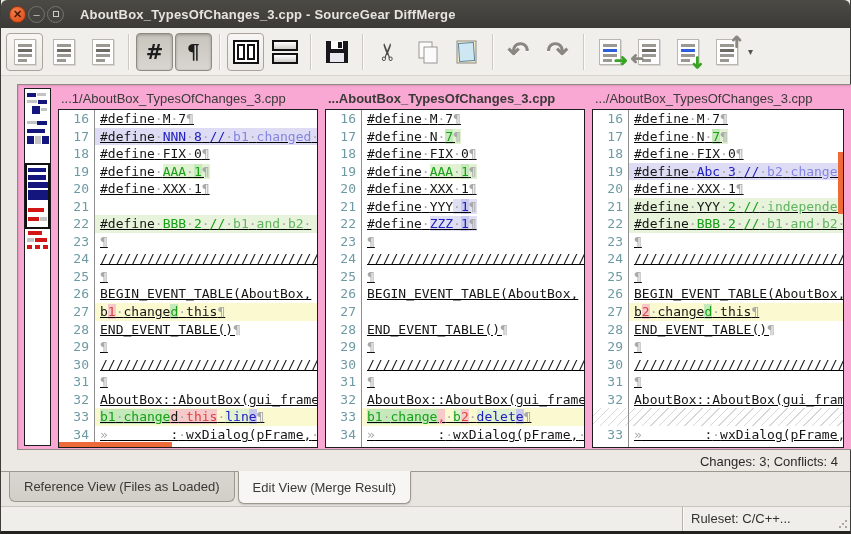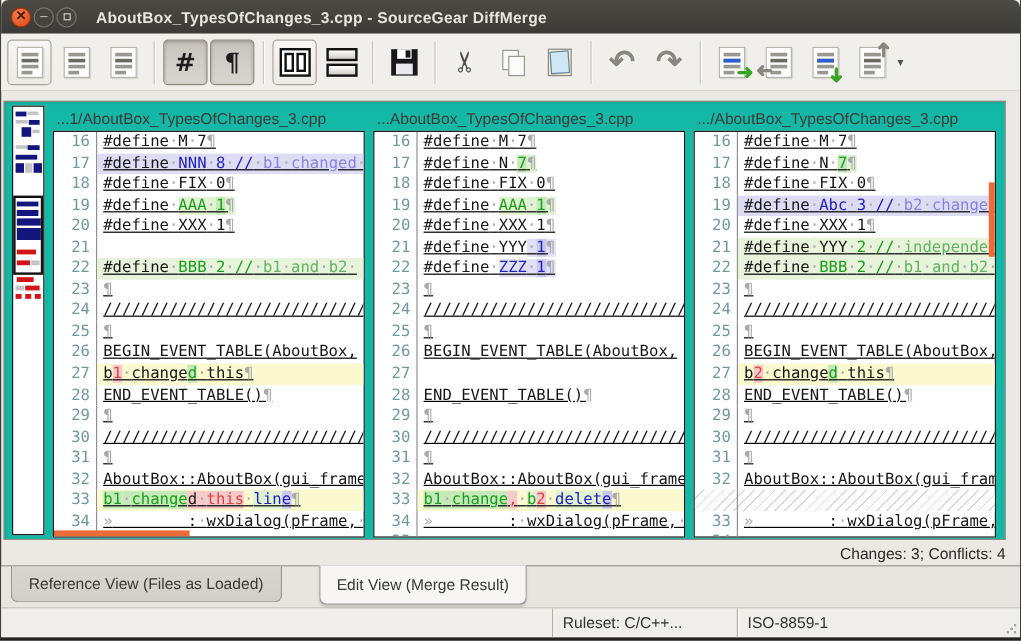"...1/AboutBox_TypesOfChanges_3.cpp" .client { background: #14b8a6 -> #f9a8d4; left: 2px -> 16px }
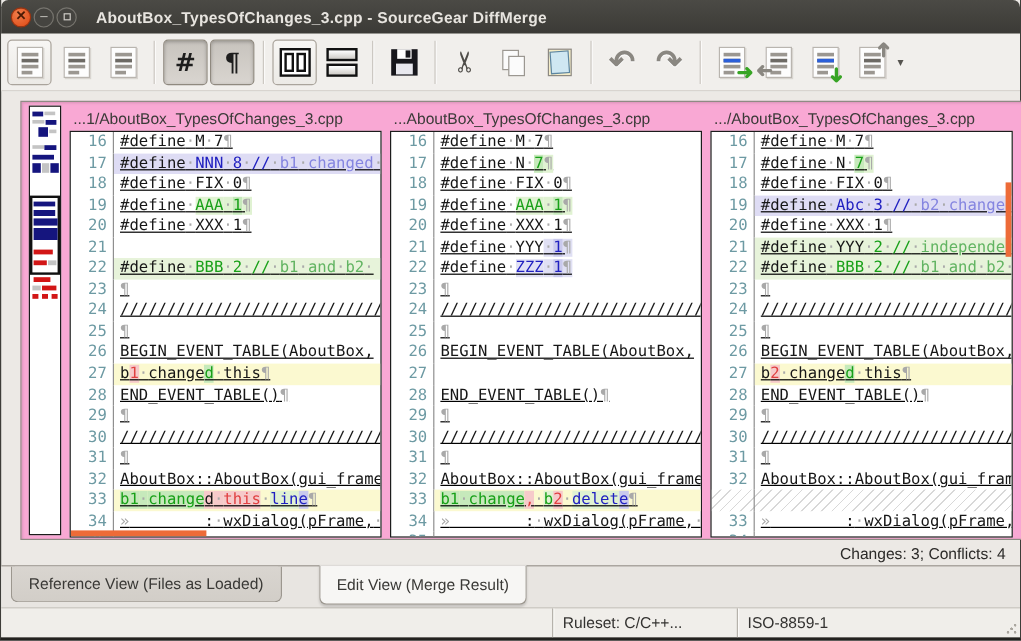"...AboutBox_TypesOfChanges_3.cpp" .phead.bold { font-weight: normal -> bold }
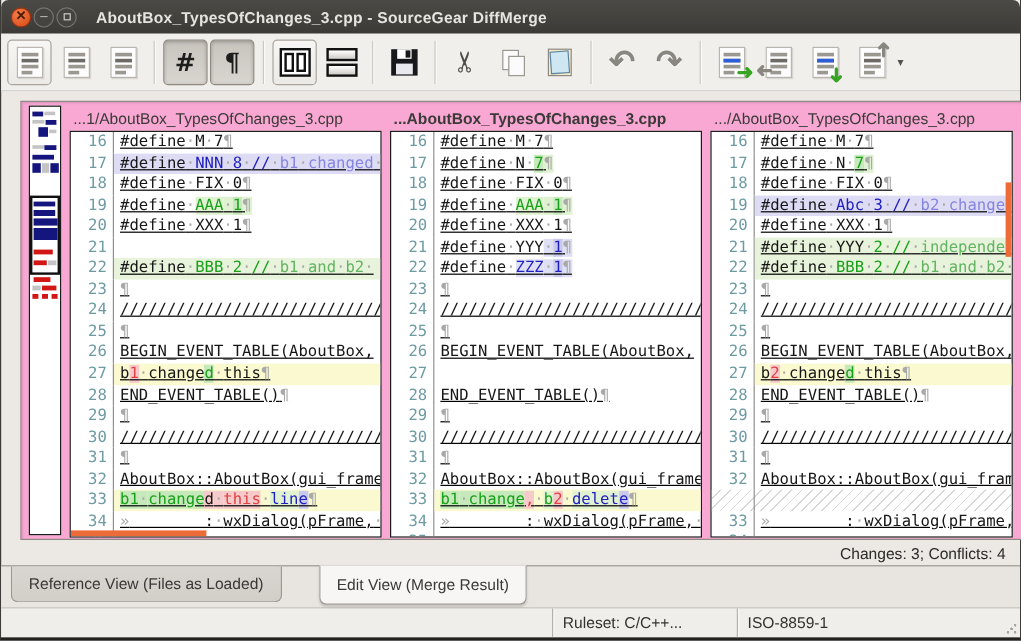"Reference View (Files as Loaded)" .tabbar { gap: 28px -> none }
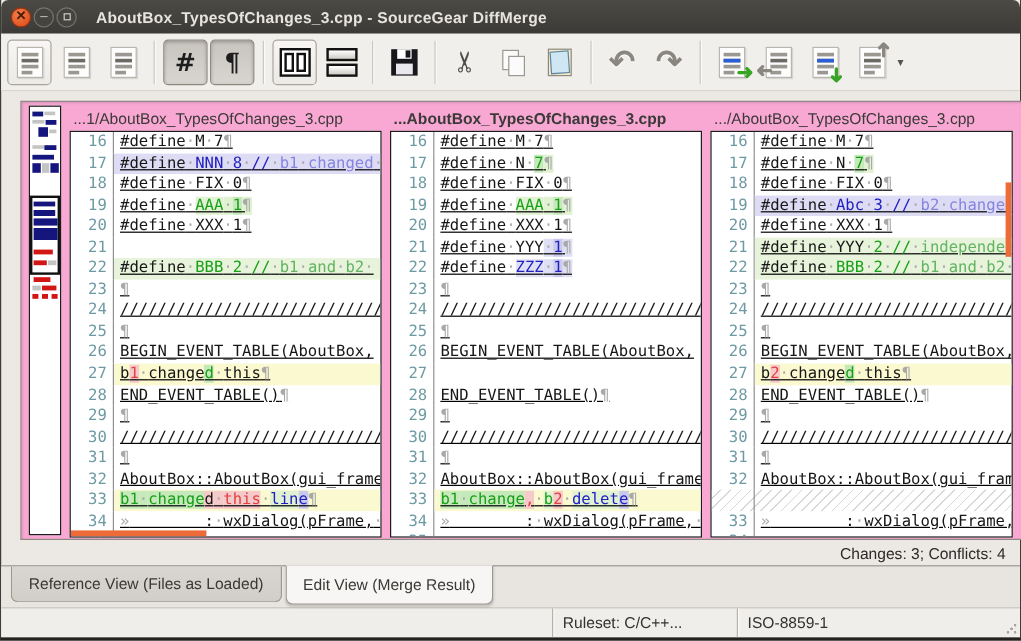"ISO-8859-1" div.sbcell { html: <div>ISO-8859-1</div> -> none }
